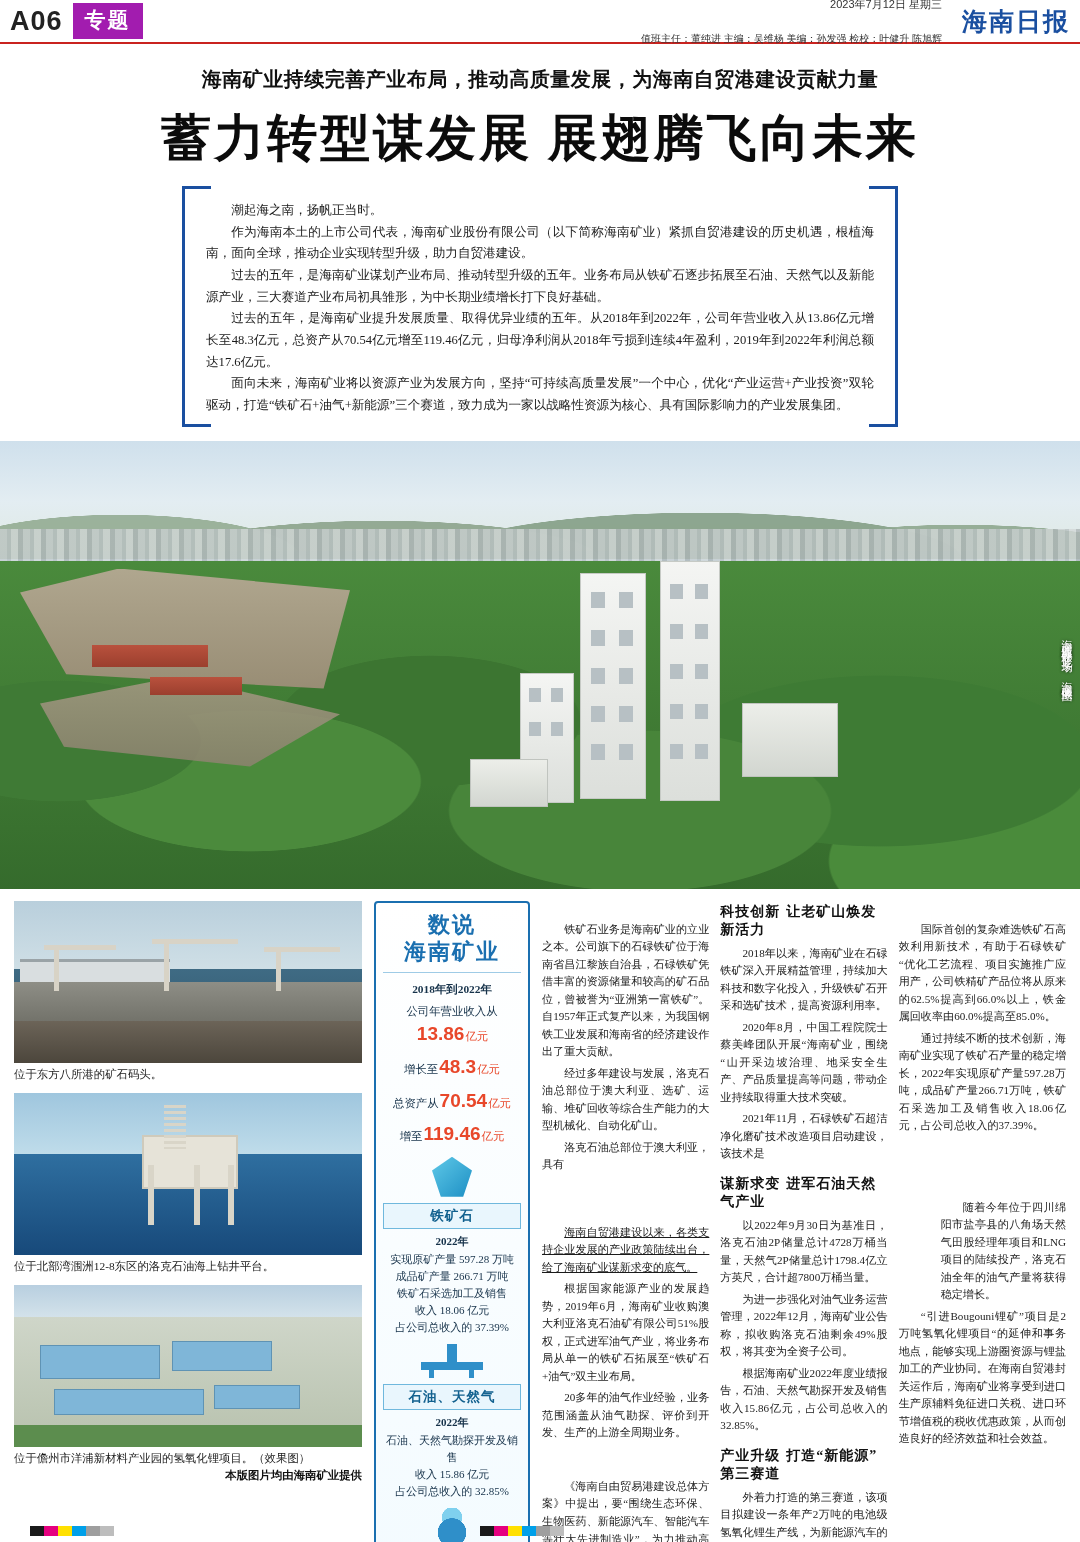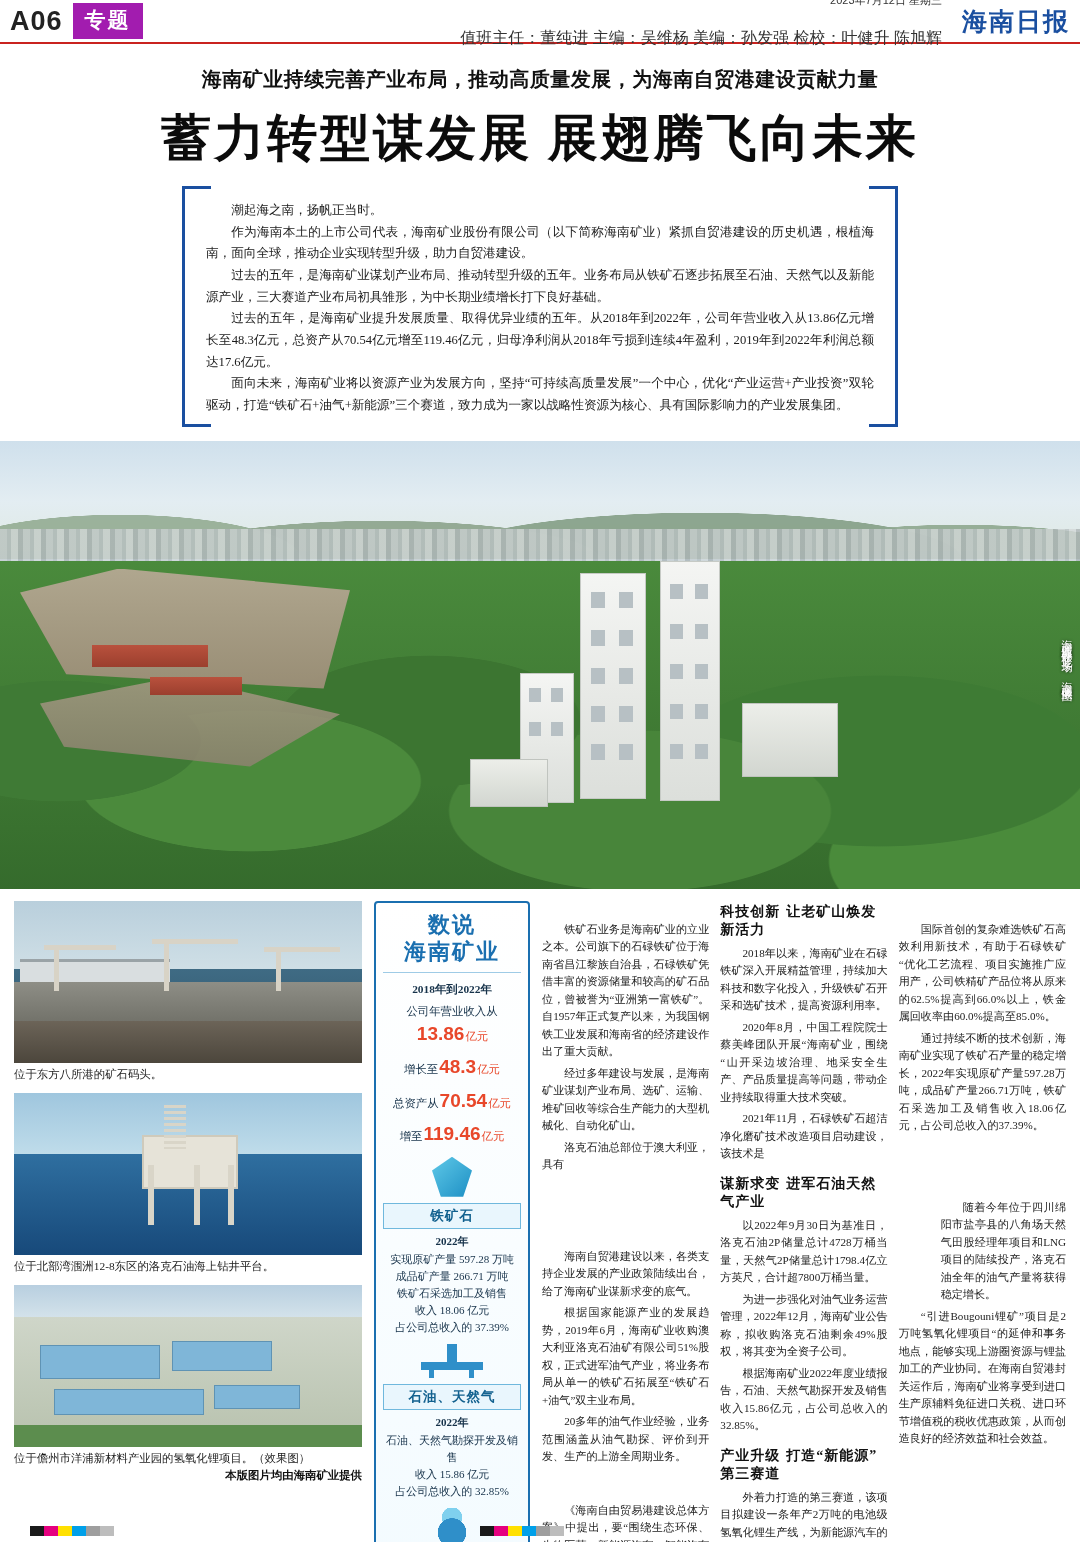"值班主任：董纯进 主编：吴维杨 美编：孙发强 检校：叶健升 陈旭辉" .mh-credits { font-size: 16px -> 10px }
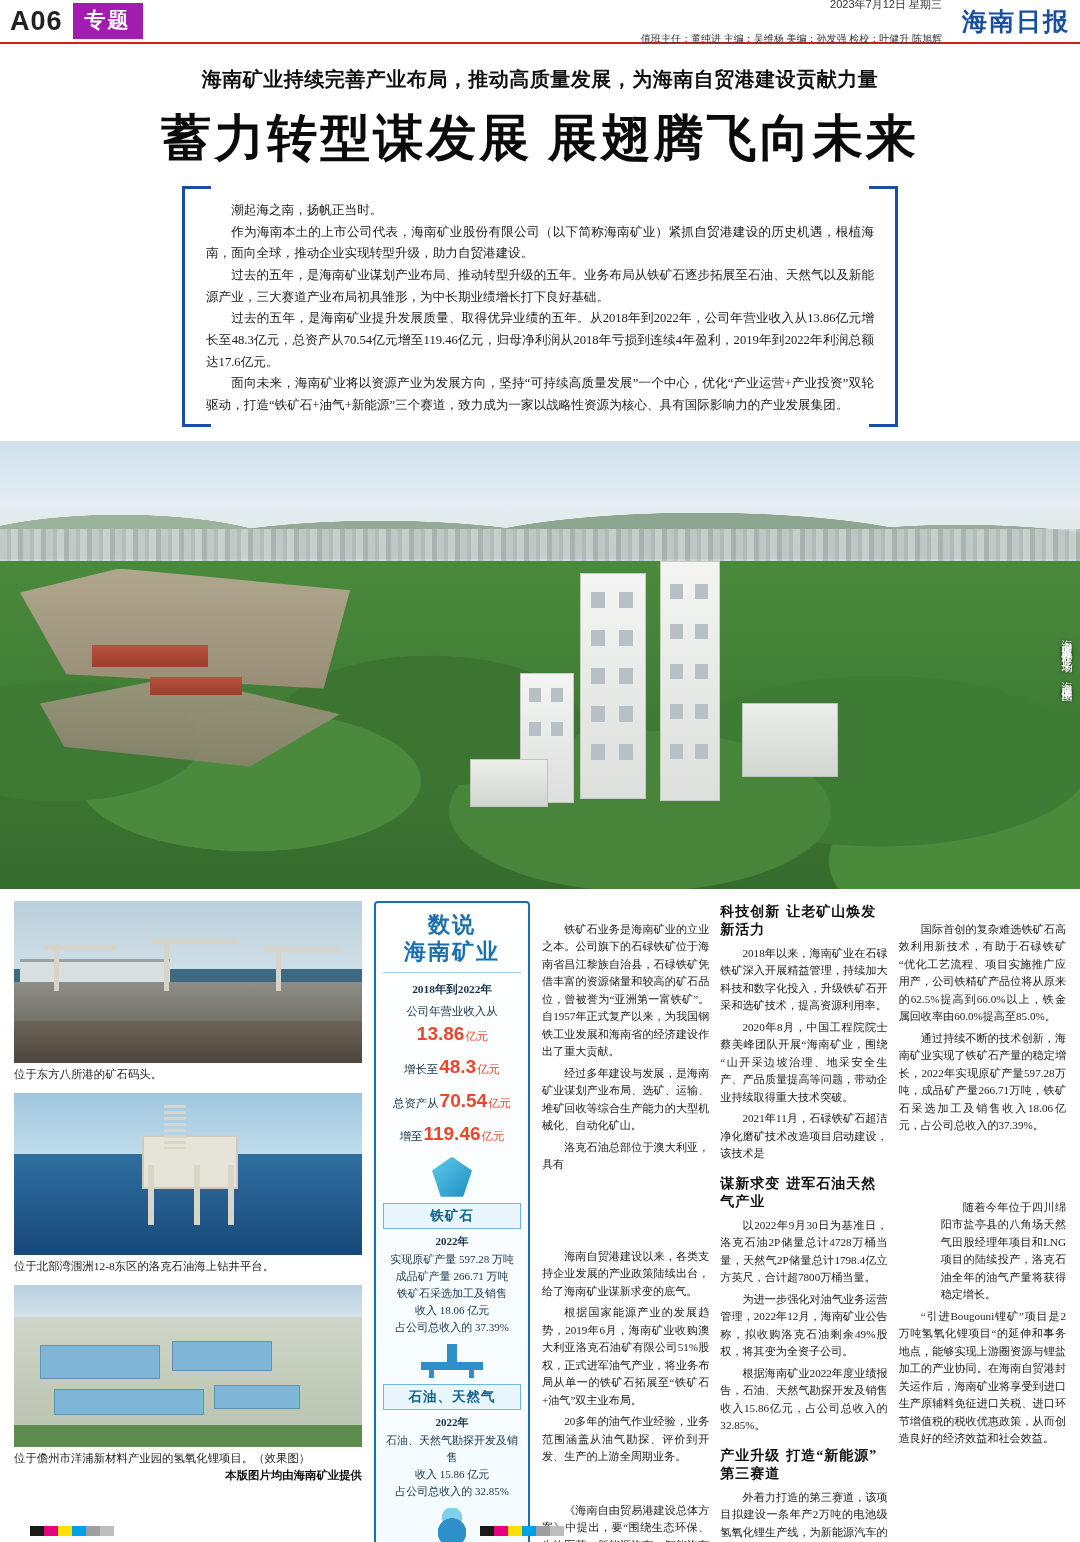"经过多年建设与发展，是海南矿业谋划产业布局、选矿、运输、堆矿回收等综合生产能力的" p.body-p { text: 是海南矿业谋划产业布局 -> 洛克石油总部位于澳大利亚 }
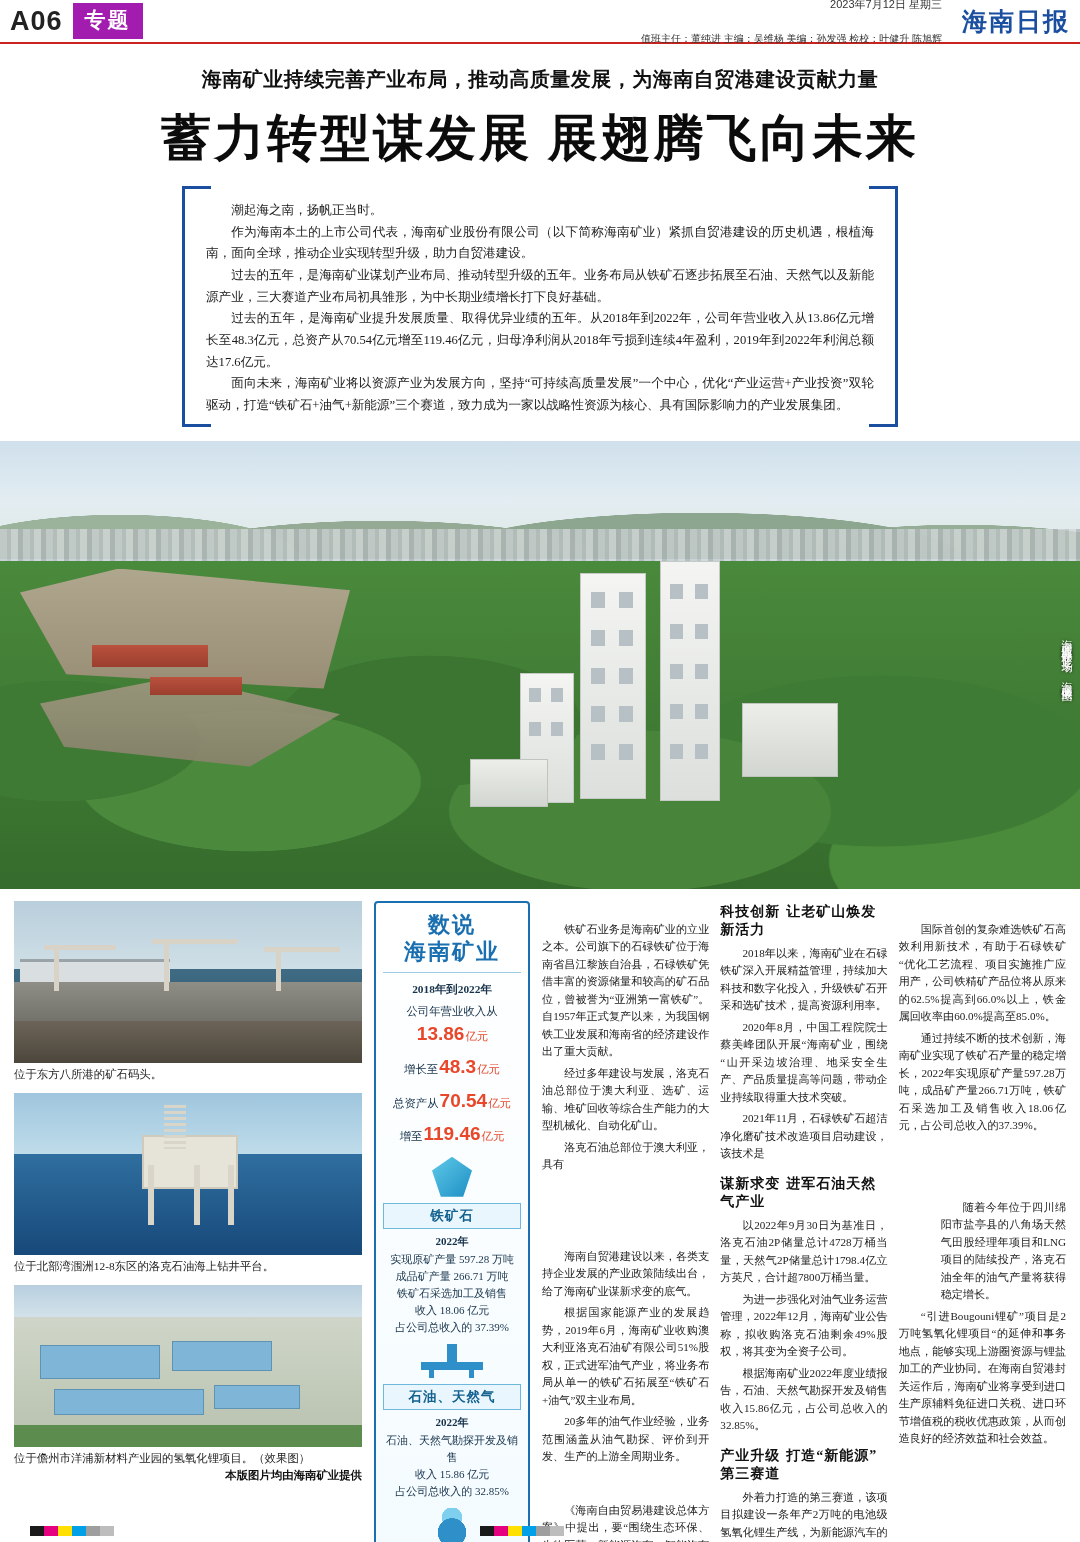"海南自贸港建设以来，各类支持企业发展的产业政策陆续出台，给了海南矿业谋新求变的底" p.body-p { margin-top: 74px -> 50px; text-decoration: none -> underline }
